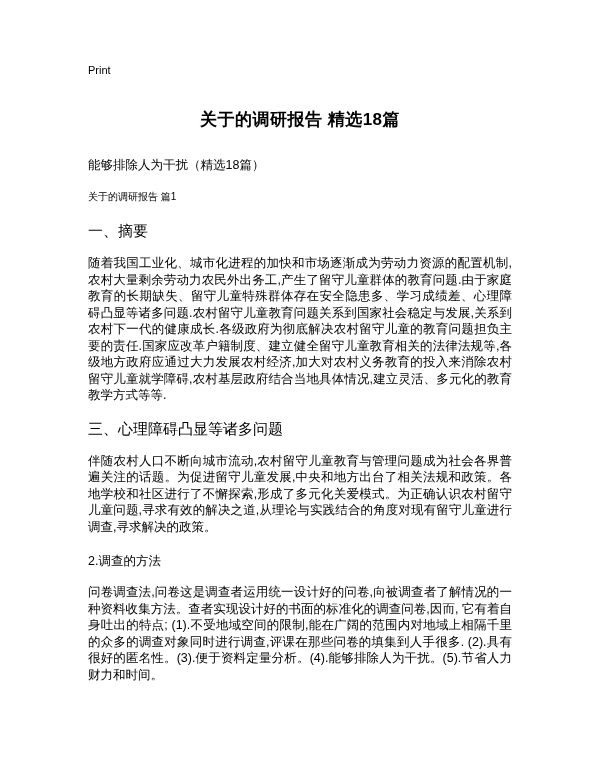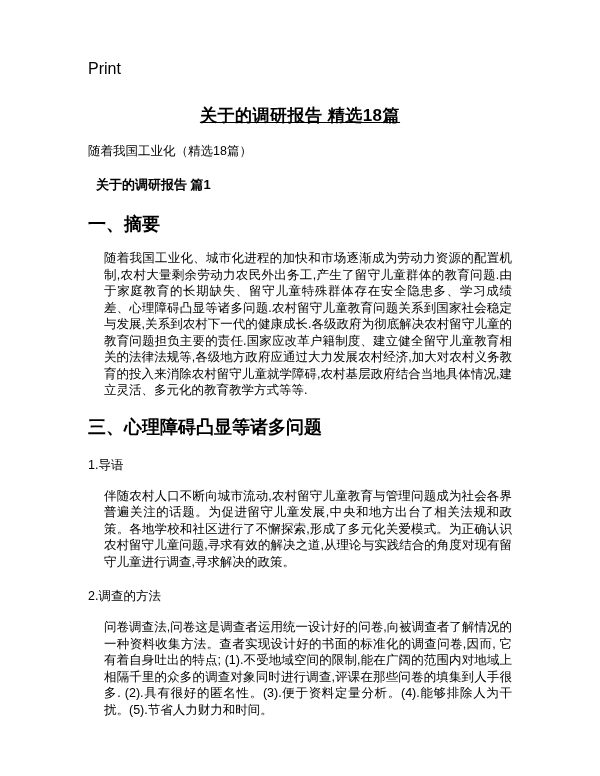"Print" .print-label { font-size: 16px -> 11px; margin-bottom: 4px -> 10px }
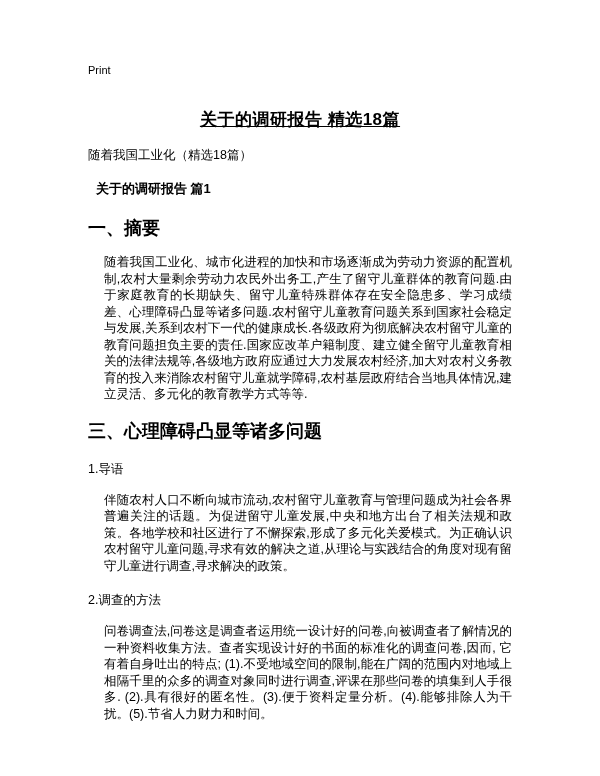"关于的调研报告 精选18篇" .doc-title { margin: 22px 0 16px 0 -> 22px 0 26px 0; text-decoration: underline -> none }
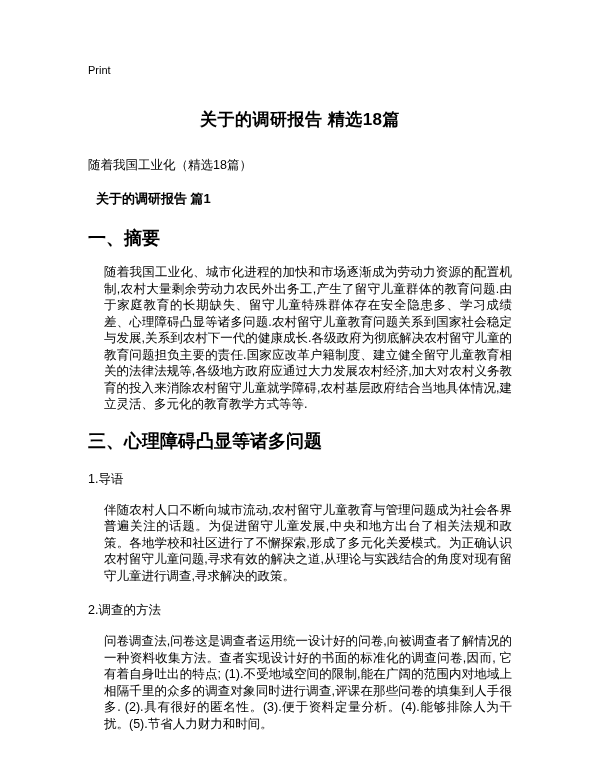"随着我国工业化（精选18篇）" div.doc-subtitle { text: 随着我国工业化 -> 能够排除人为干扰 }
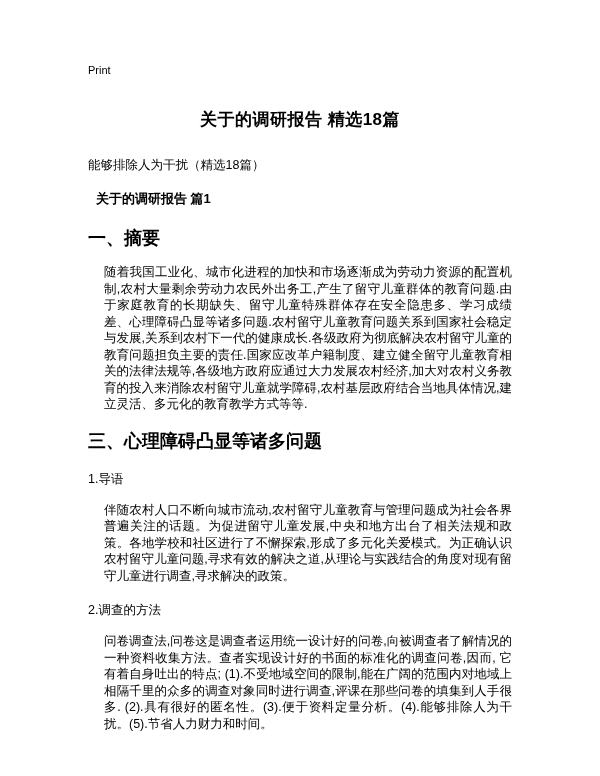"关于的调研报告 篇1" .article-heading { font-size: 13px -> 10px; font-weight: bold -> normal; margin: 16px 0 18px 8px -> 16px 0 18px 0 }
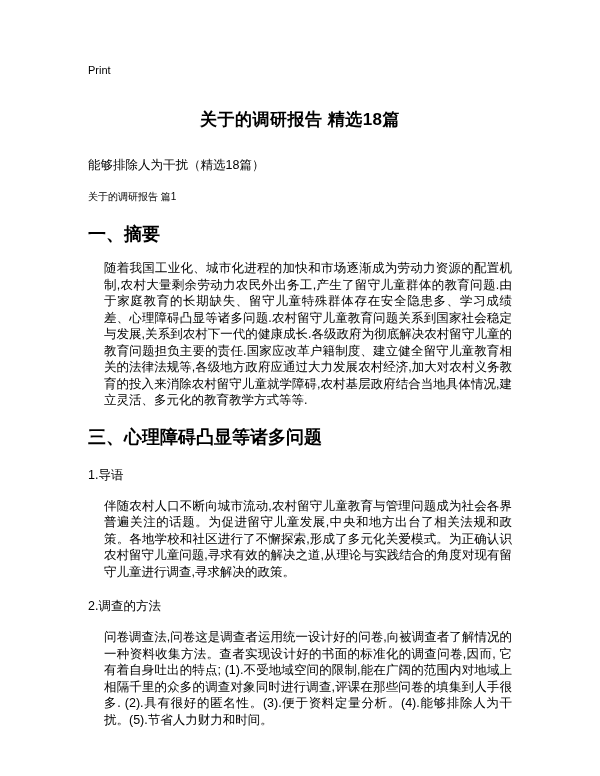"一、摘要" .block-heading { font-size: 18px -> 15px; font-weight: bold -> normal }
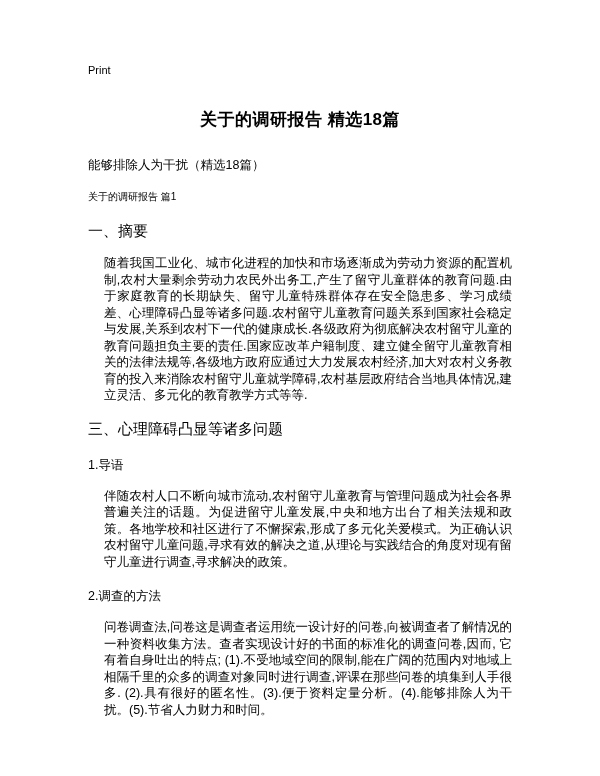"随着我国工业化、城市化进程的加快和市场逐渐成为劳动力资源的配置机制,农村大量剩余" .block-paragraph { margin: 14px 0 16px 16px -> 14px 0 16px 0 }
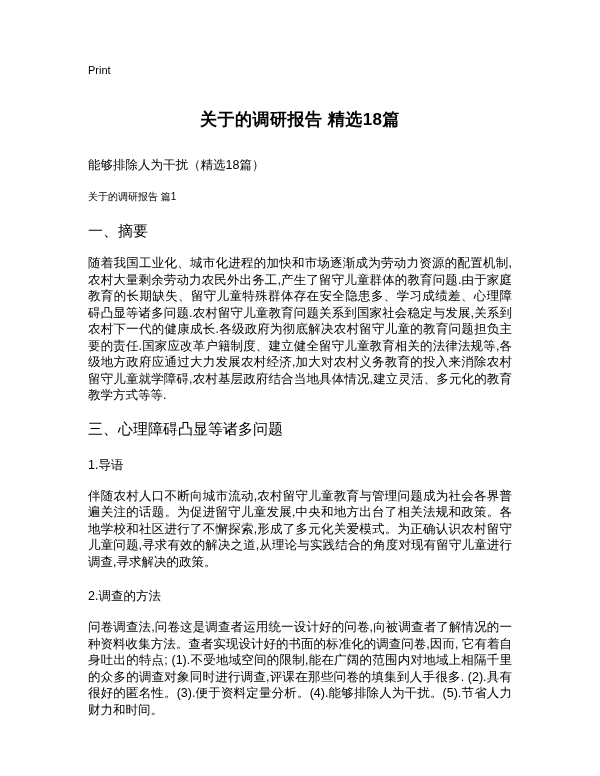"1.导语" div.block-sub { html: <div>1.导语</div> -> none }
